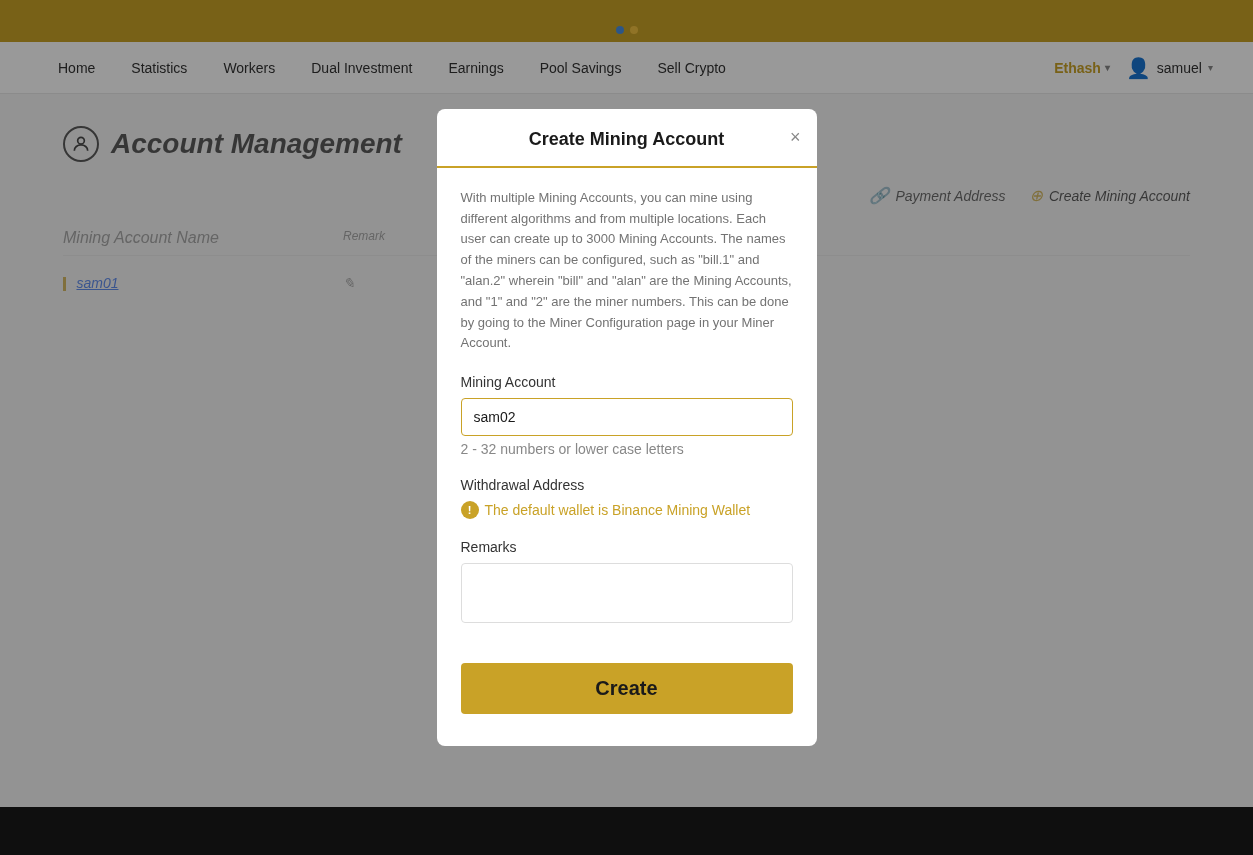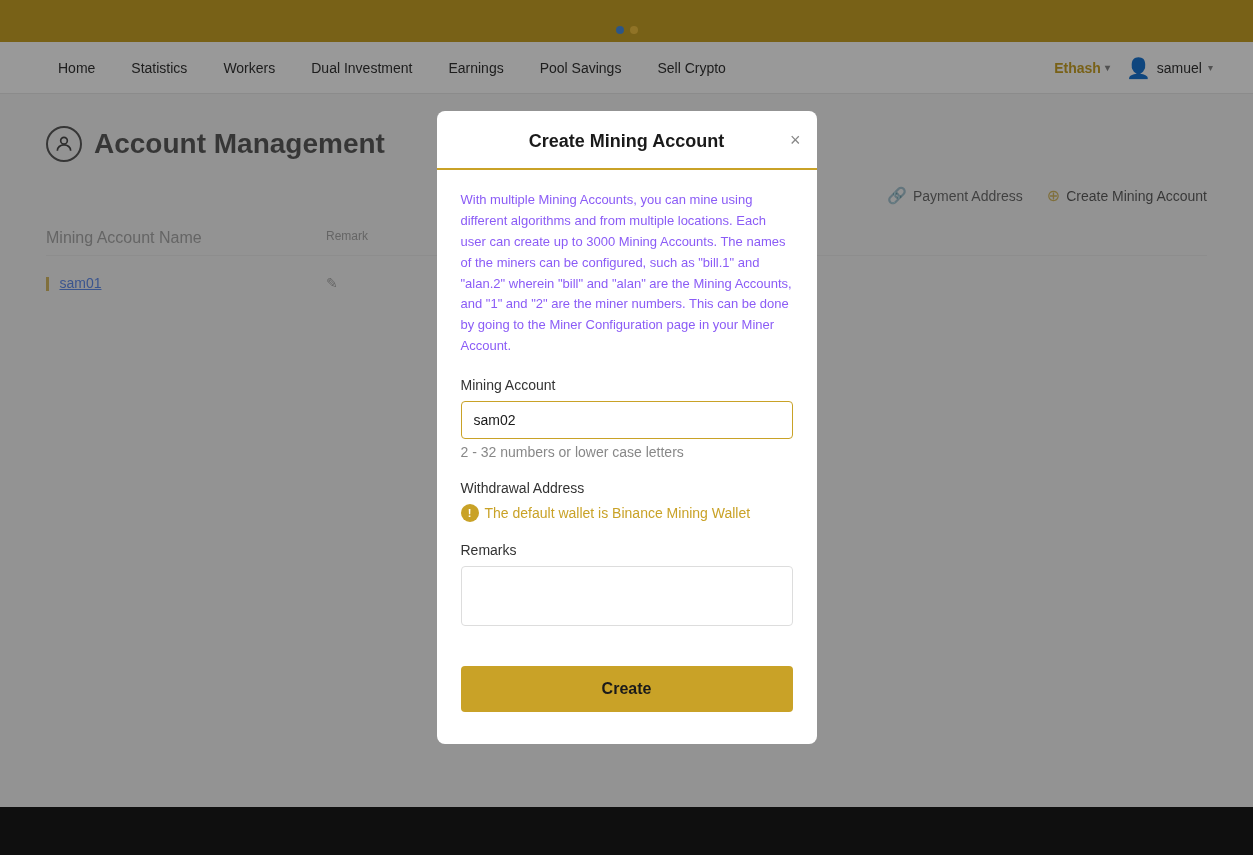"Account Management" .main-content { font-style: none -> italic; padding: 32px 46px -> 32px 63px }
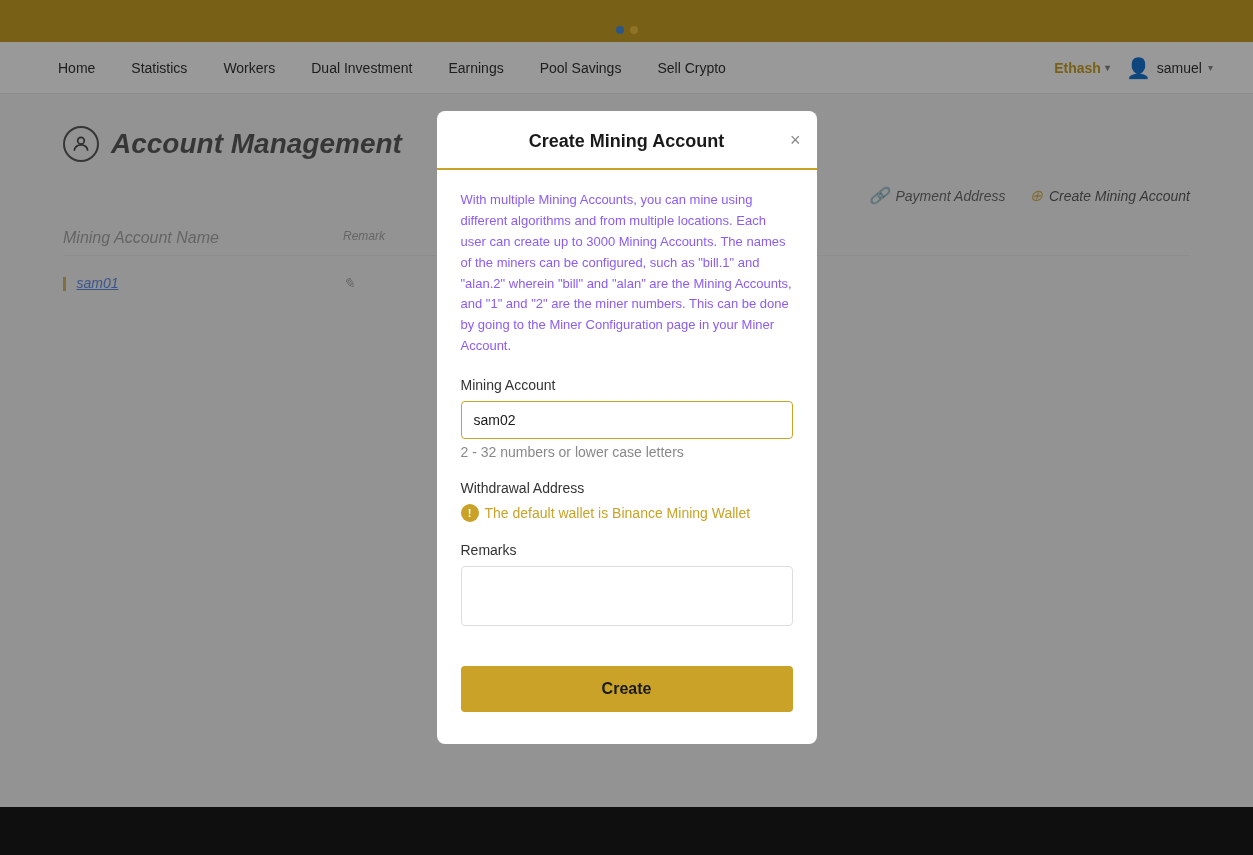"With multiple Mining Accounts, you" .modal-description { color: #8b5cf6 -> #737373 }
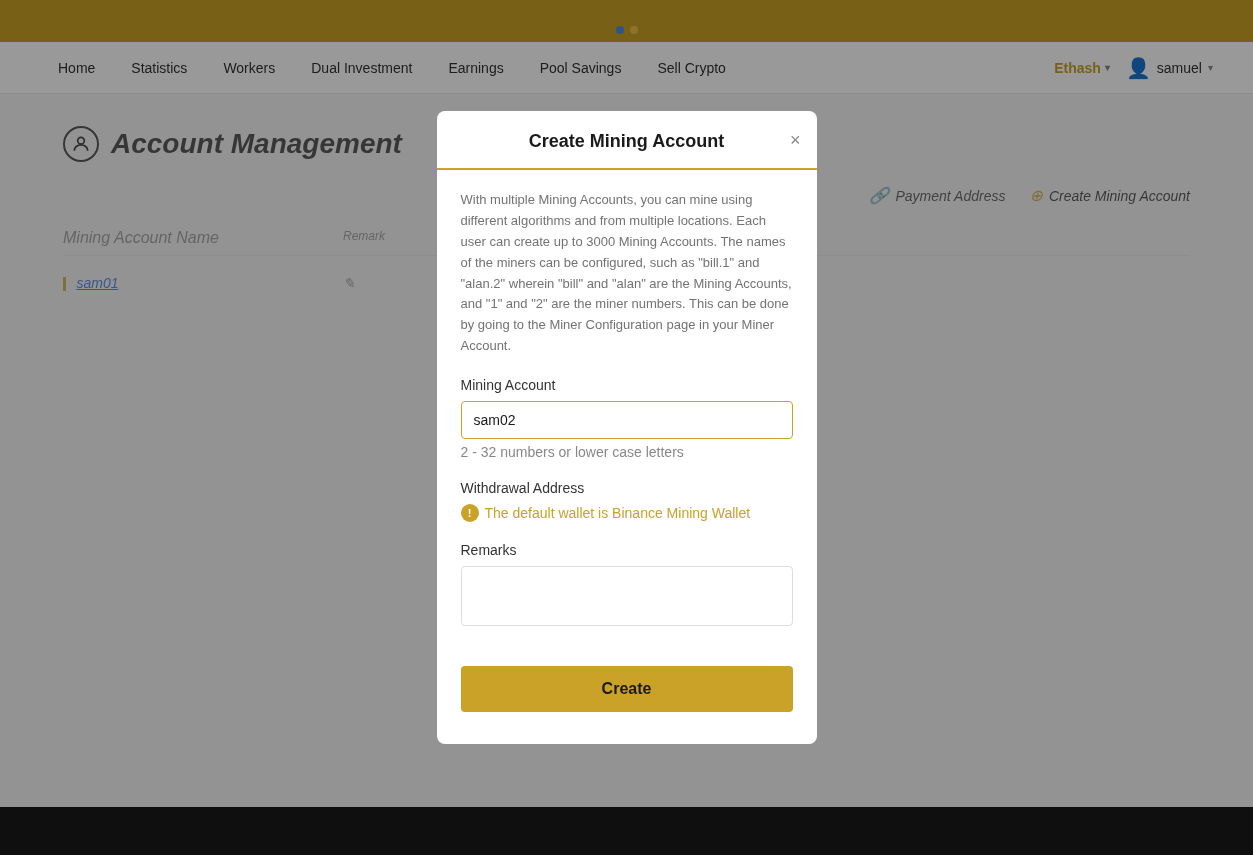"Create" .create-button { font-size: 16px -> 20px }
